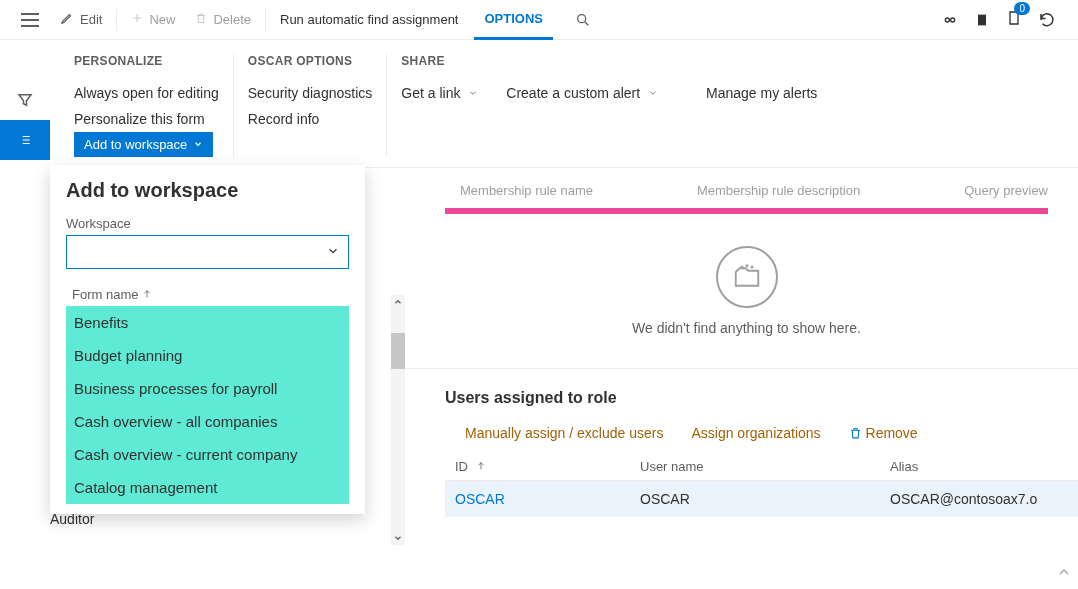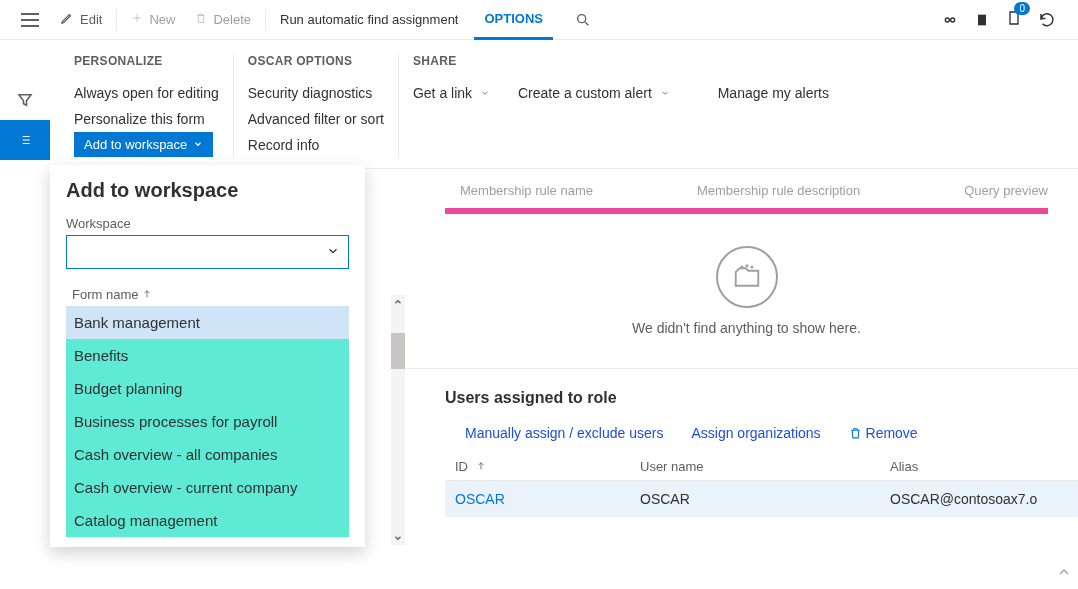"Advanced filter or sort" div.opt-link { html: <div>Advanced filter or sort</div> -> none }
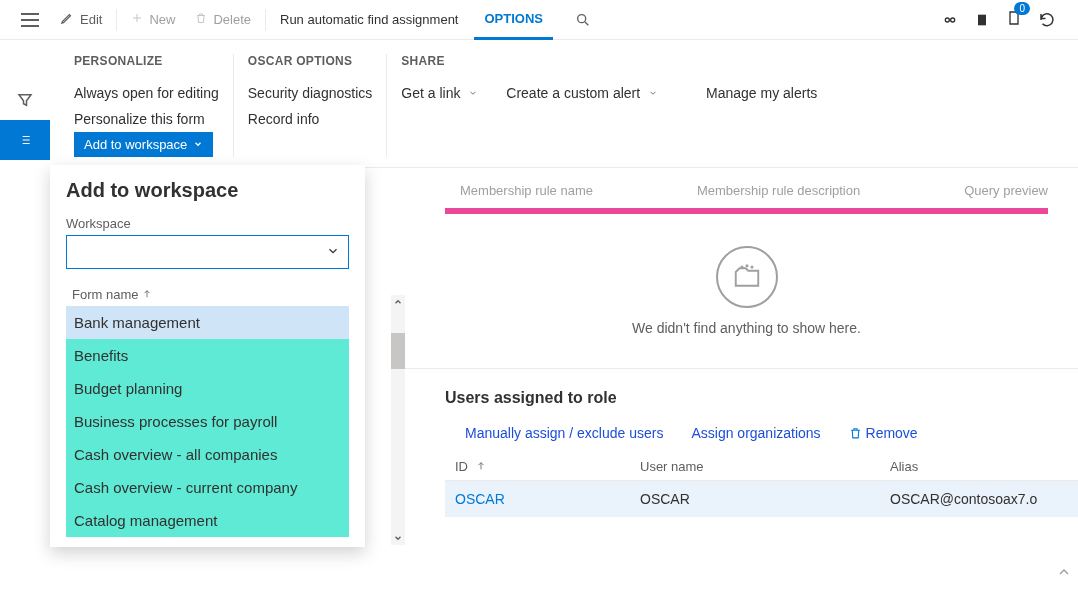"Bank management" div.dd-item { html: <div>Bank management</div> -> none }
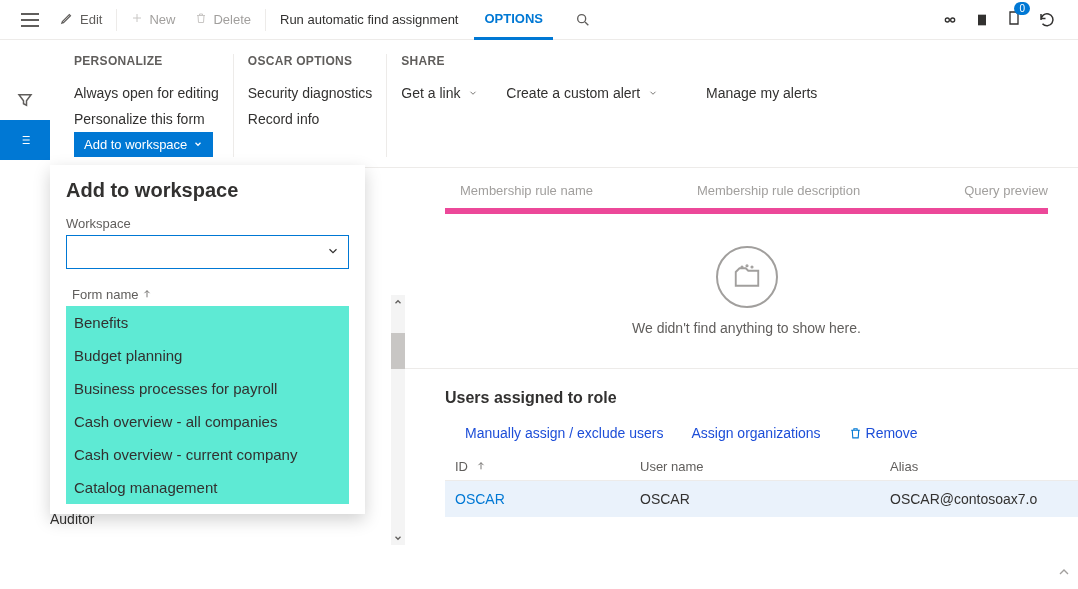"Manually assign / exclude users" .section-actions { color: #1d4ed8 -> #a16207 }
